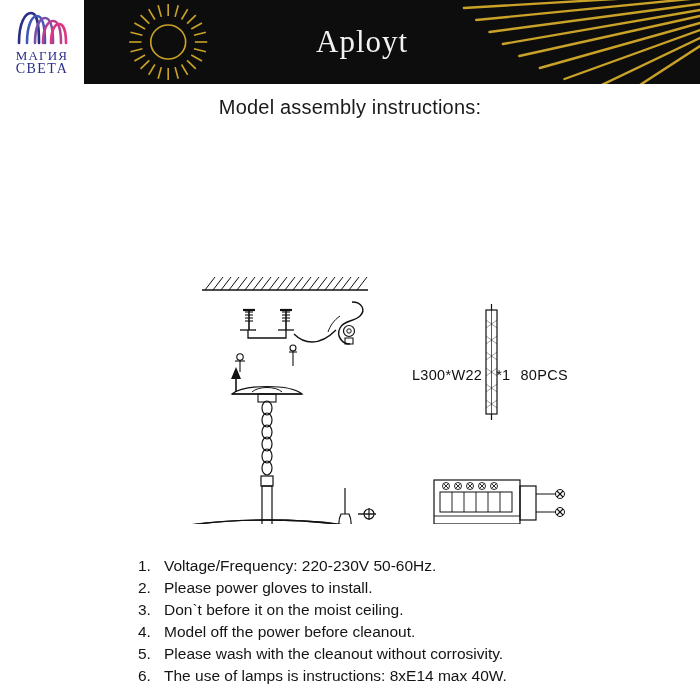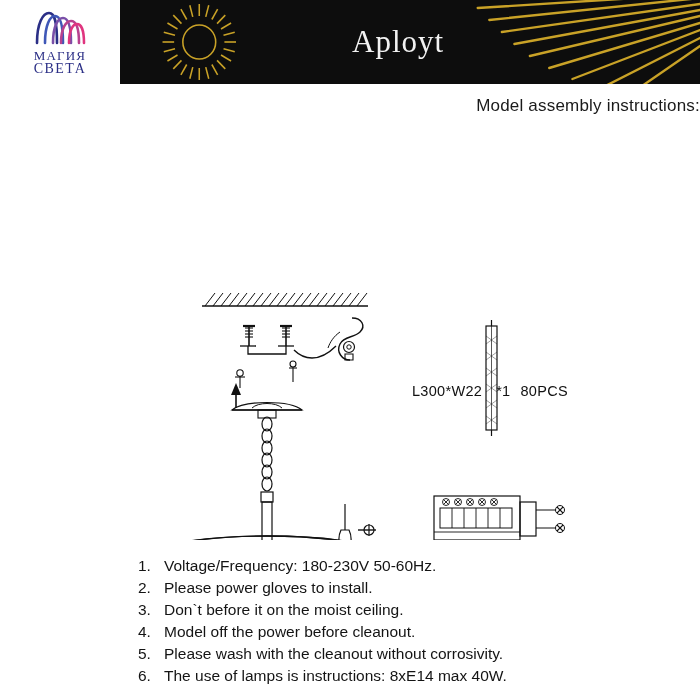"МАГИЯ" .brand-block { width: 120px -> 84px }
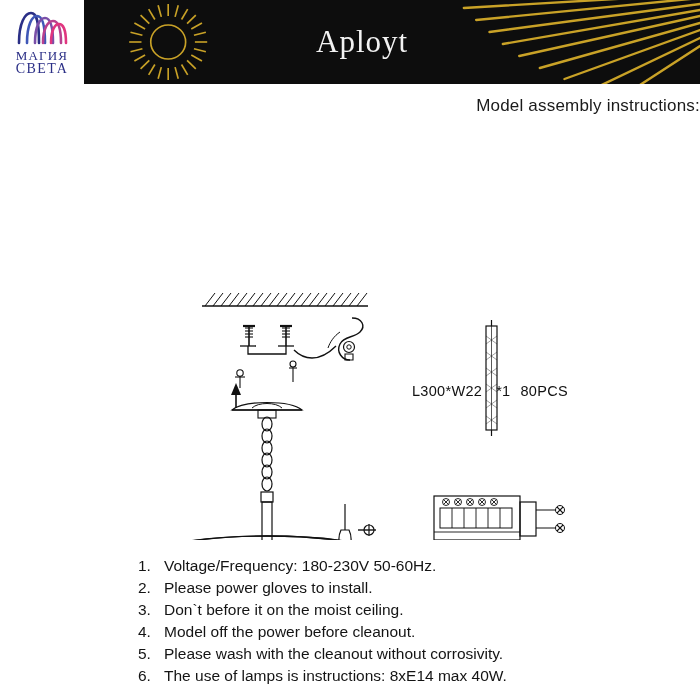"Model assembly instructions:" .doc-title { font-size: 17px -> 20px; text-align: right -> center }
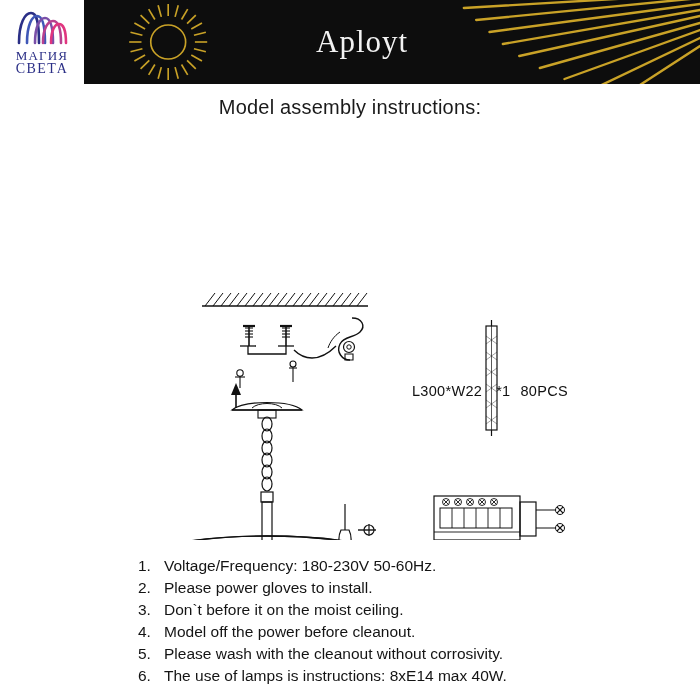"L300*W22 *1 80PCS" .diagram { top: 140px -> 124px }
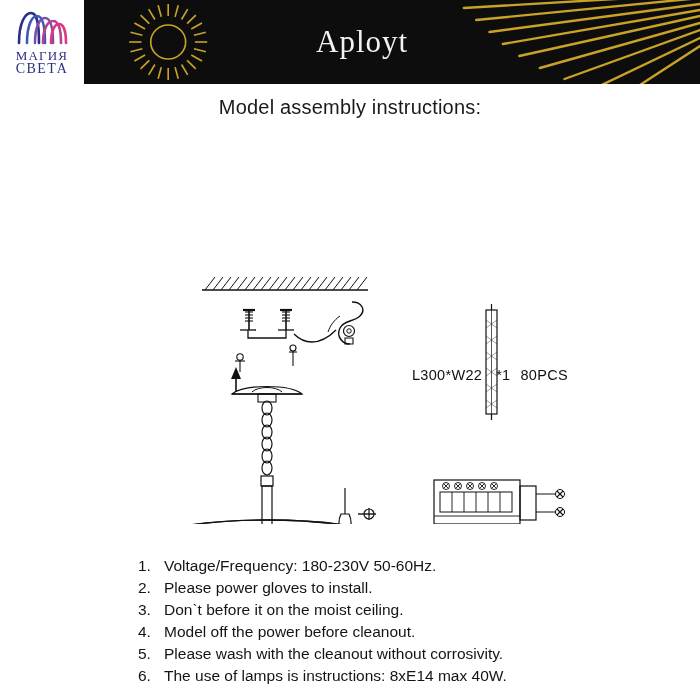"Voltage/Frequency: 180-230V 50-60Hz." span.ins-text { text: 180-230V -> 220-230V }
